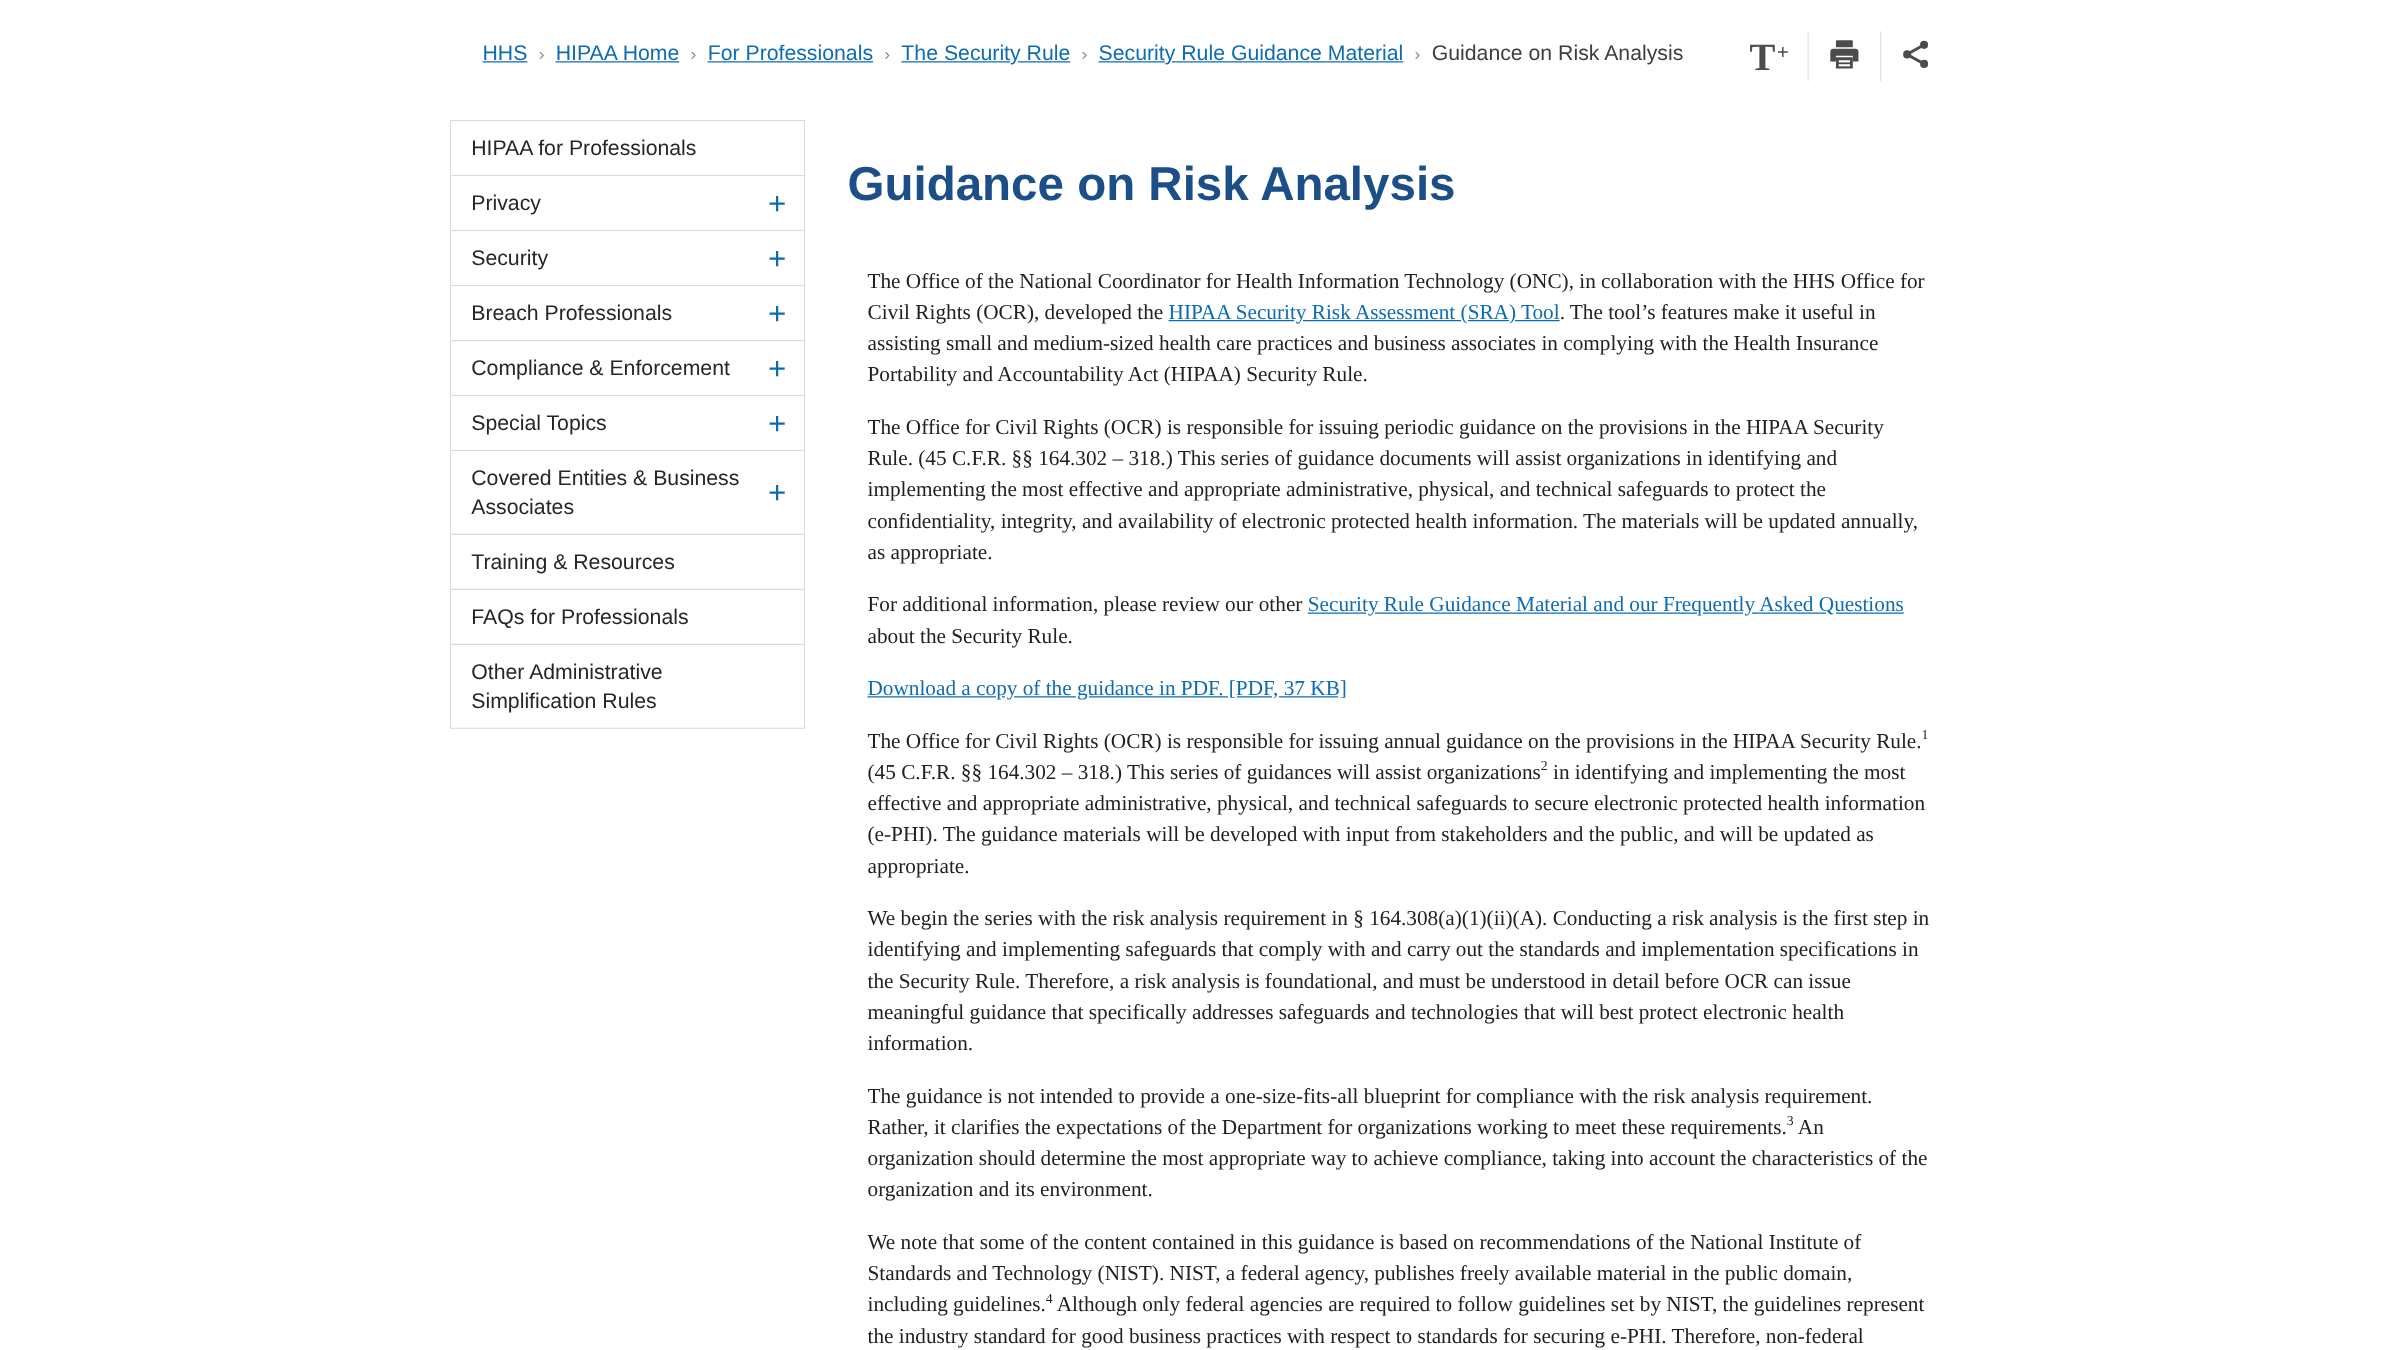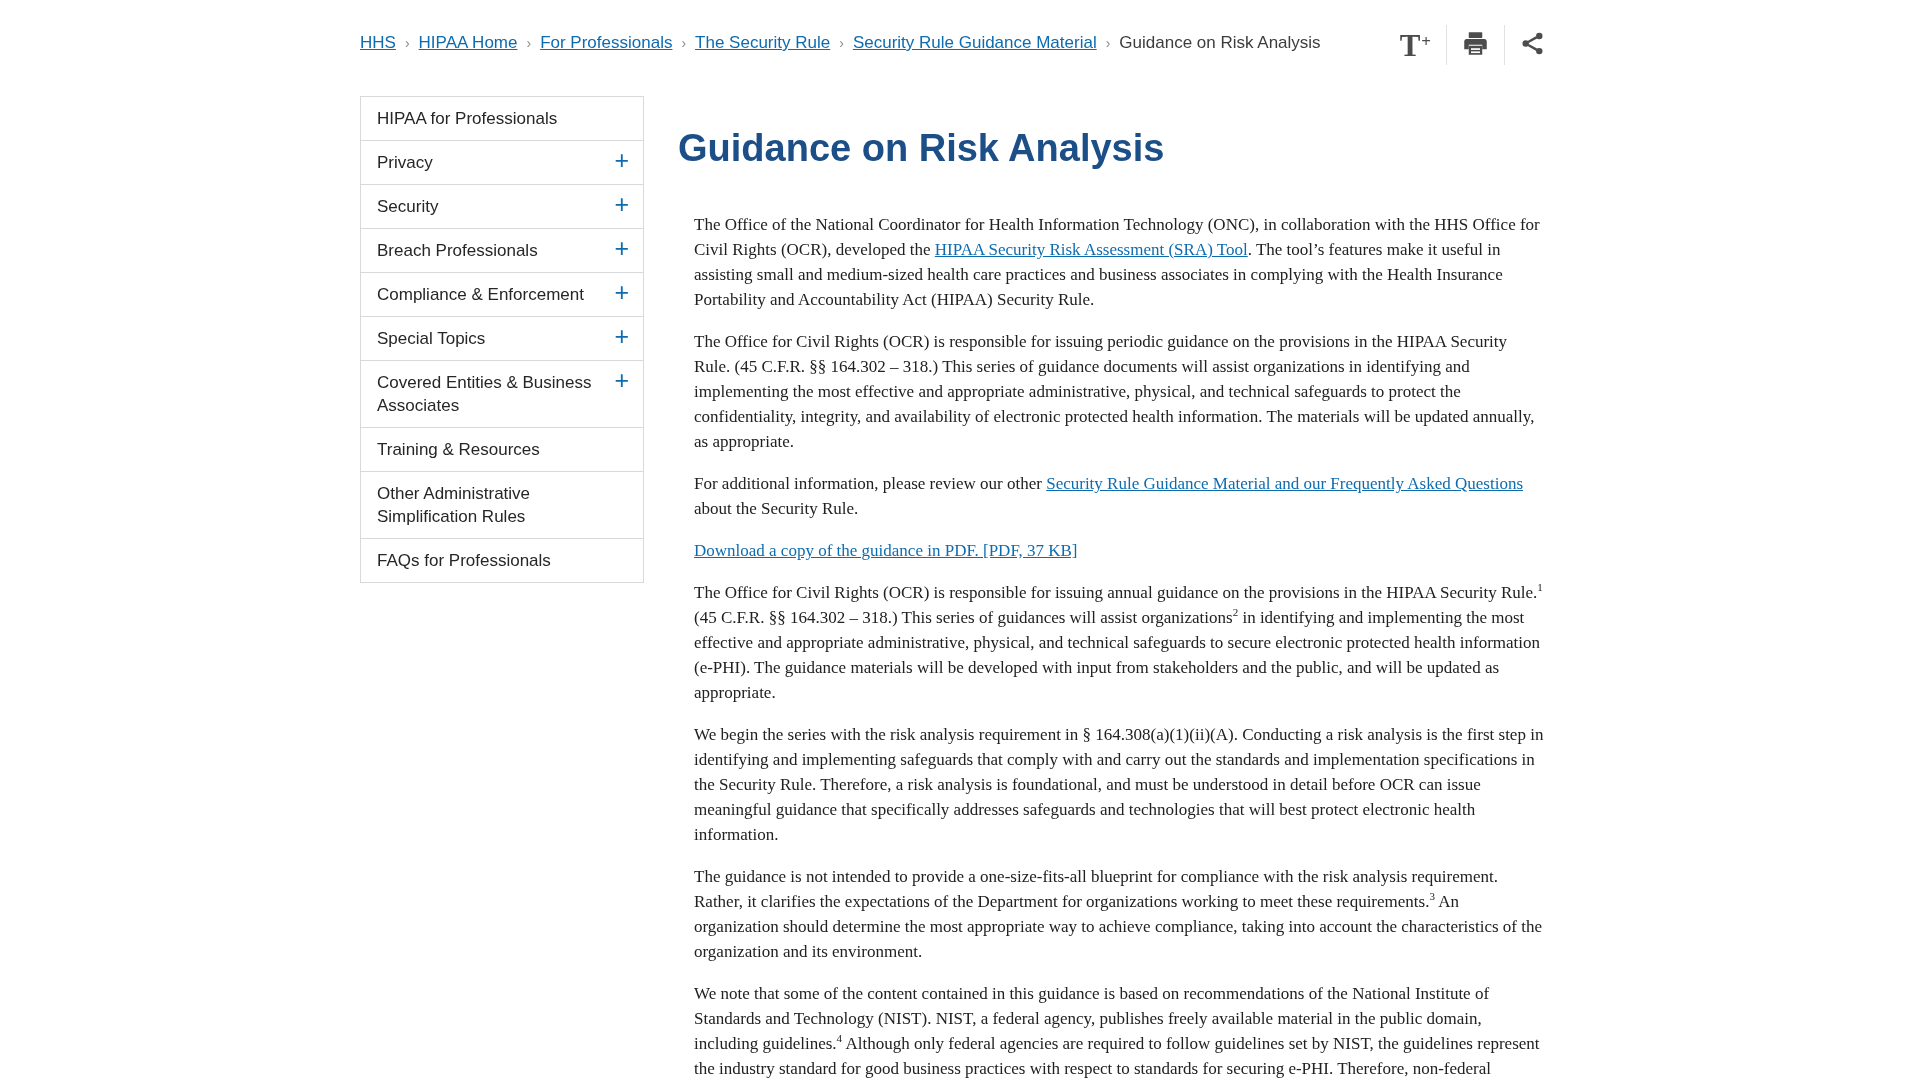"HHS › HIPAA Home ›" .breadcrumb { margin-left: none -> 26px }
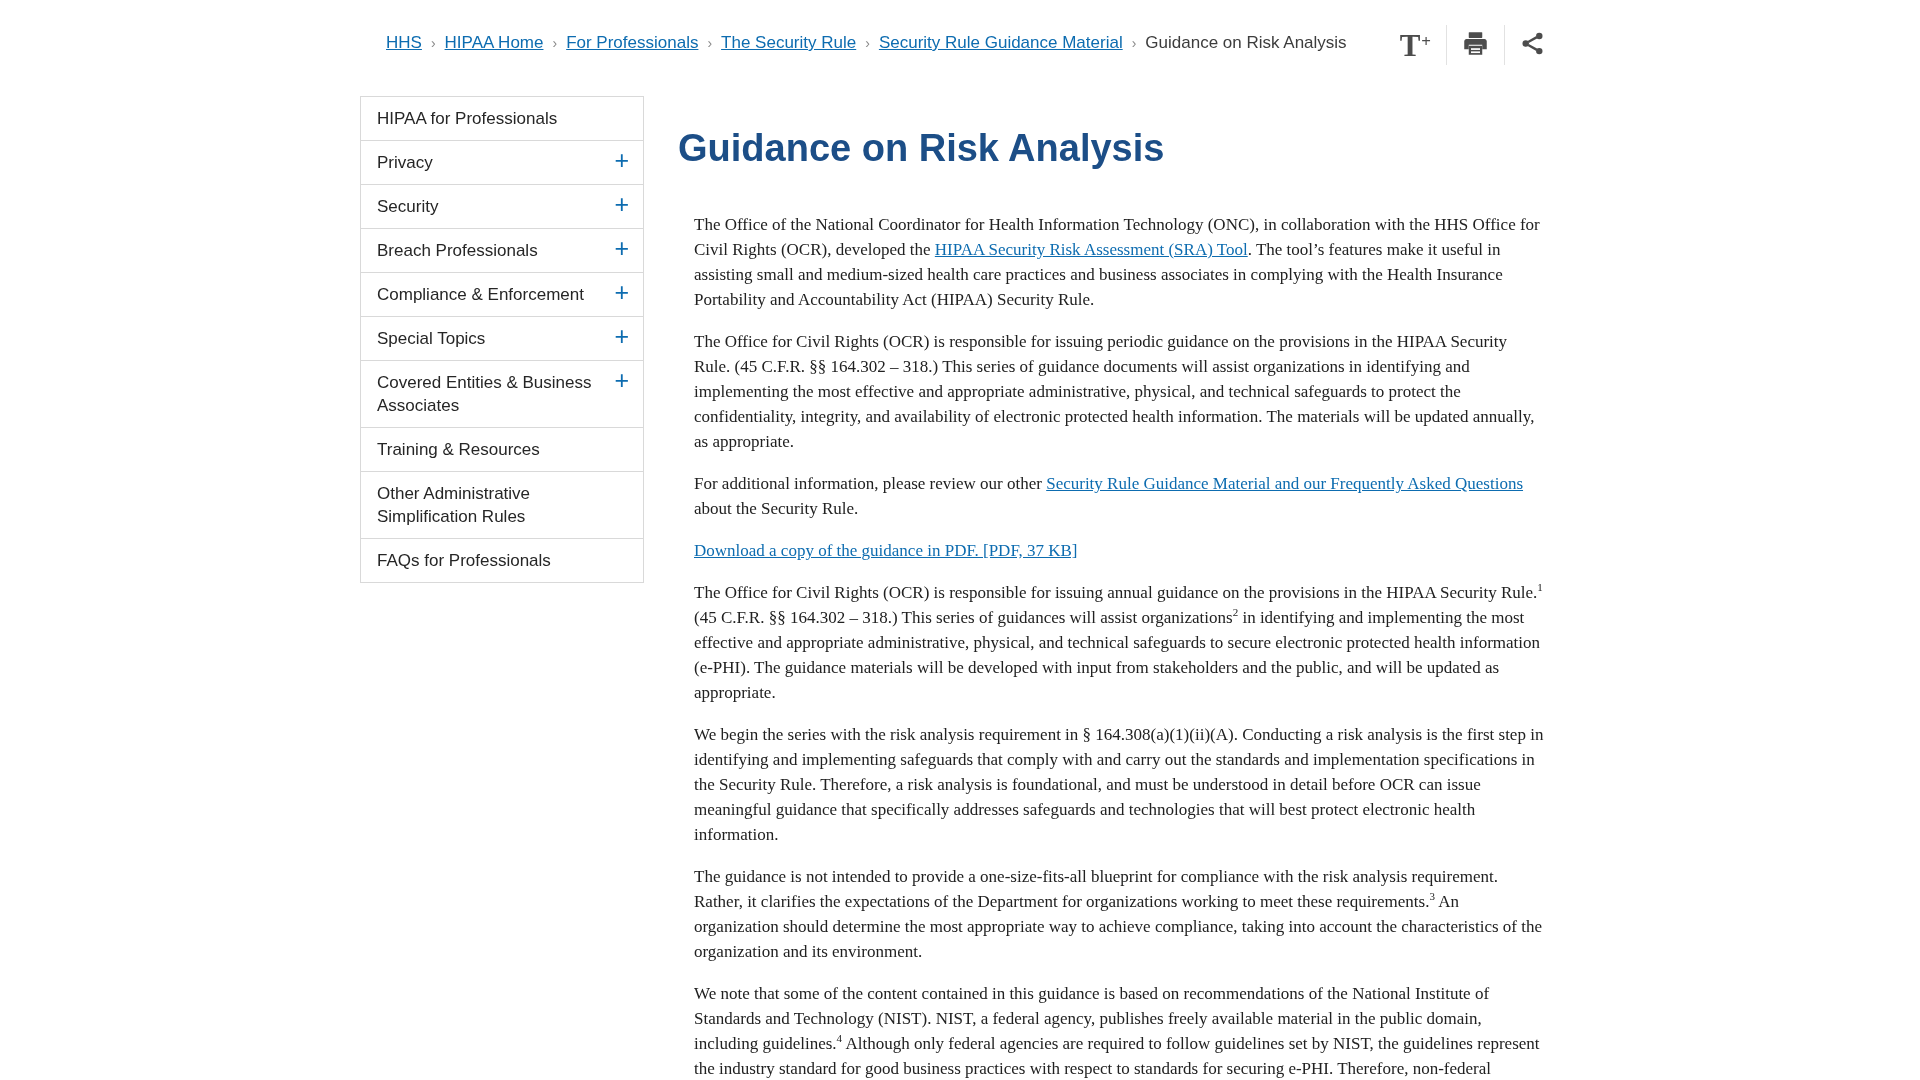"HIPAA for Professionals" .side-item { align-items: none -> center }
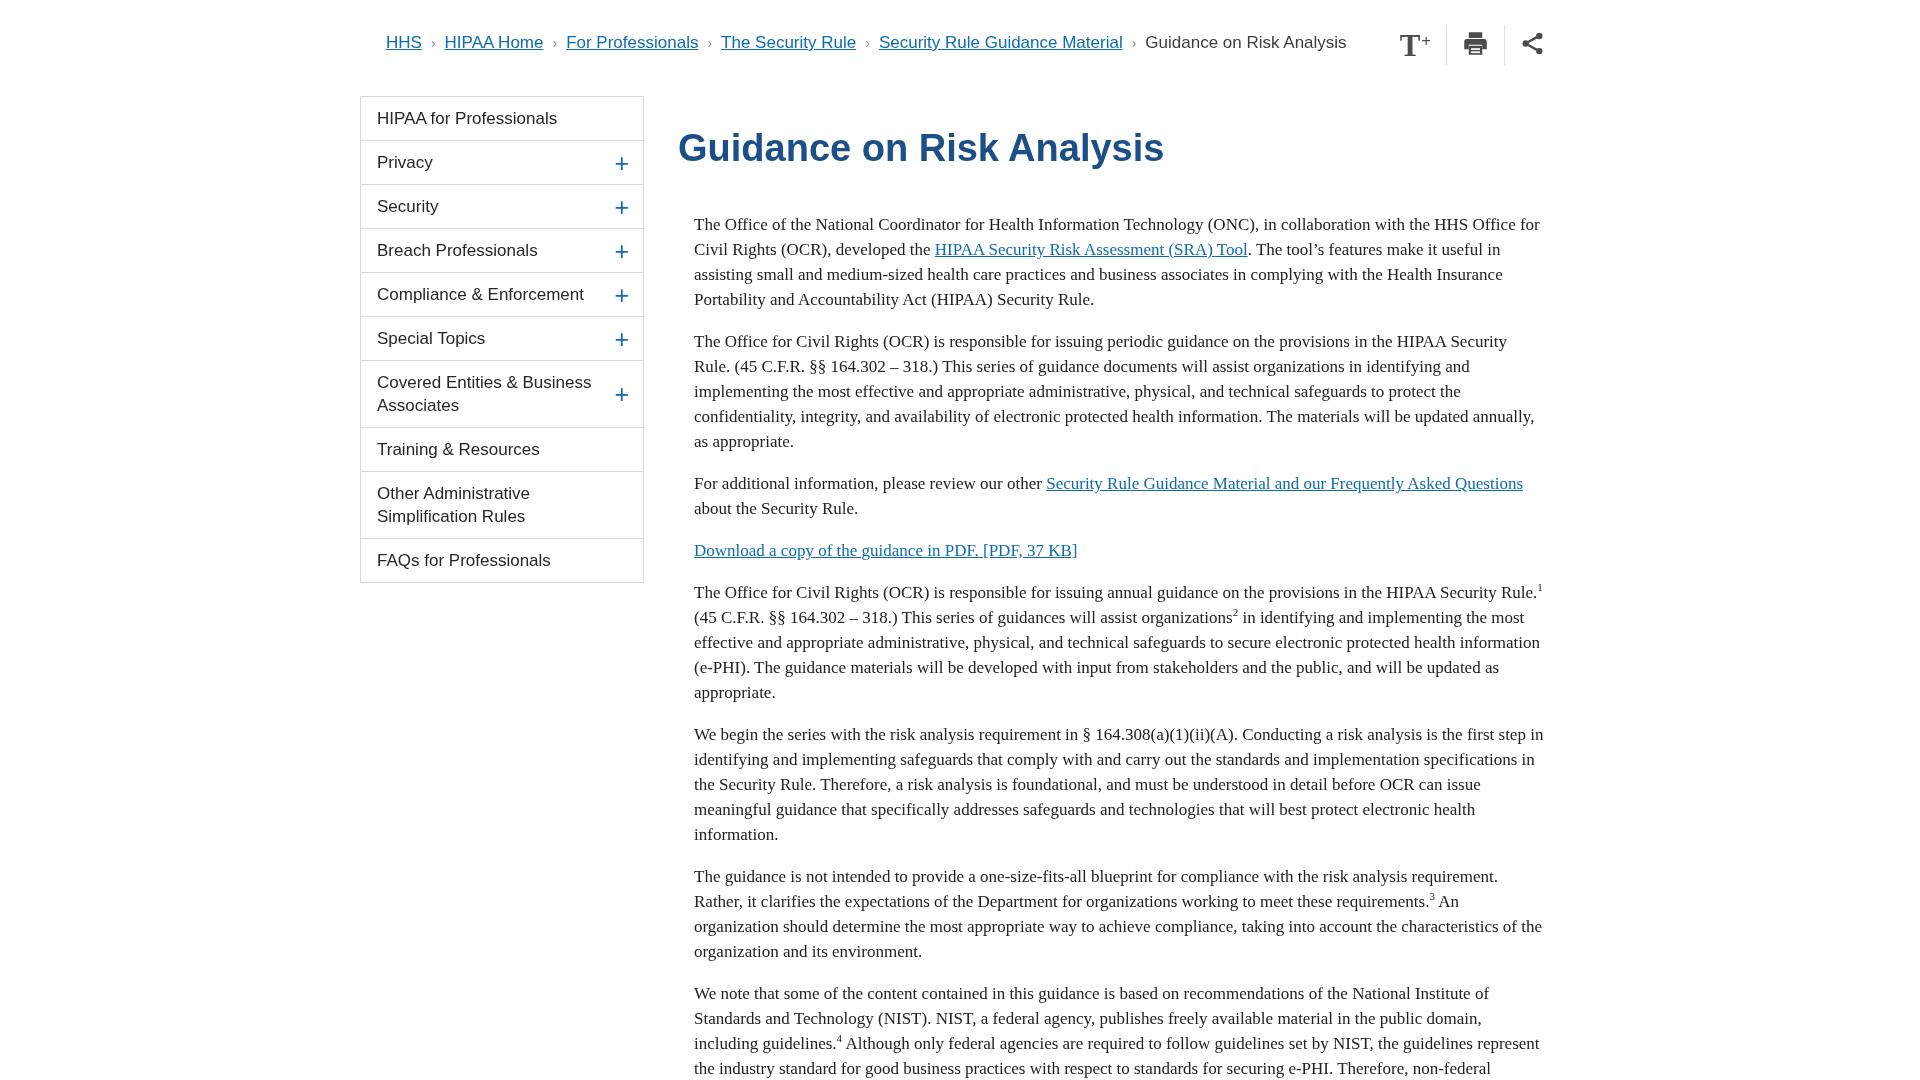"Other Administrative Simplification" div.side-item { order: before "FAQs for Professionals" -> after "FAQs for Professionals" }
